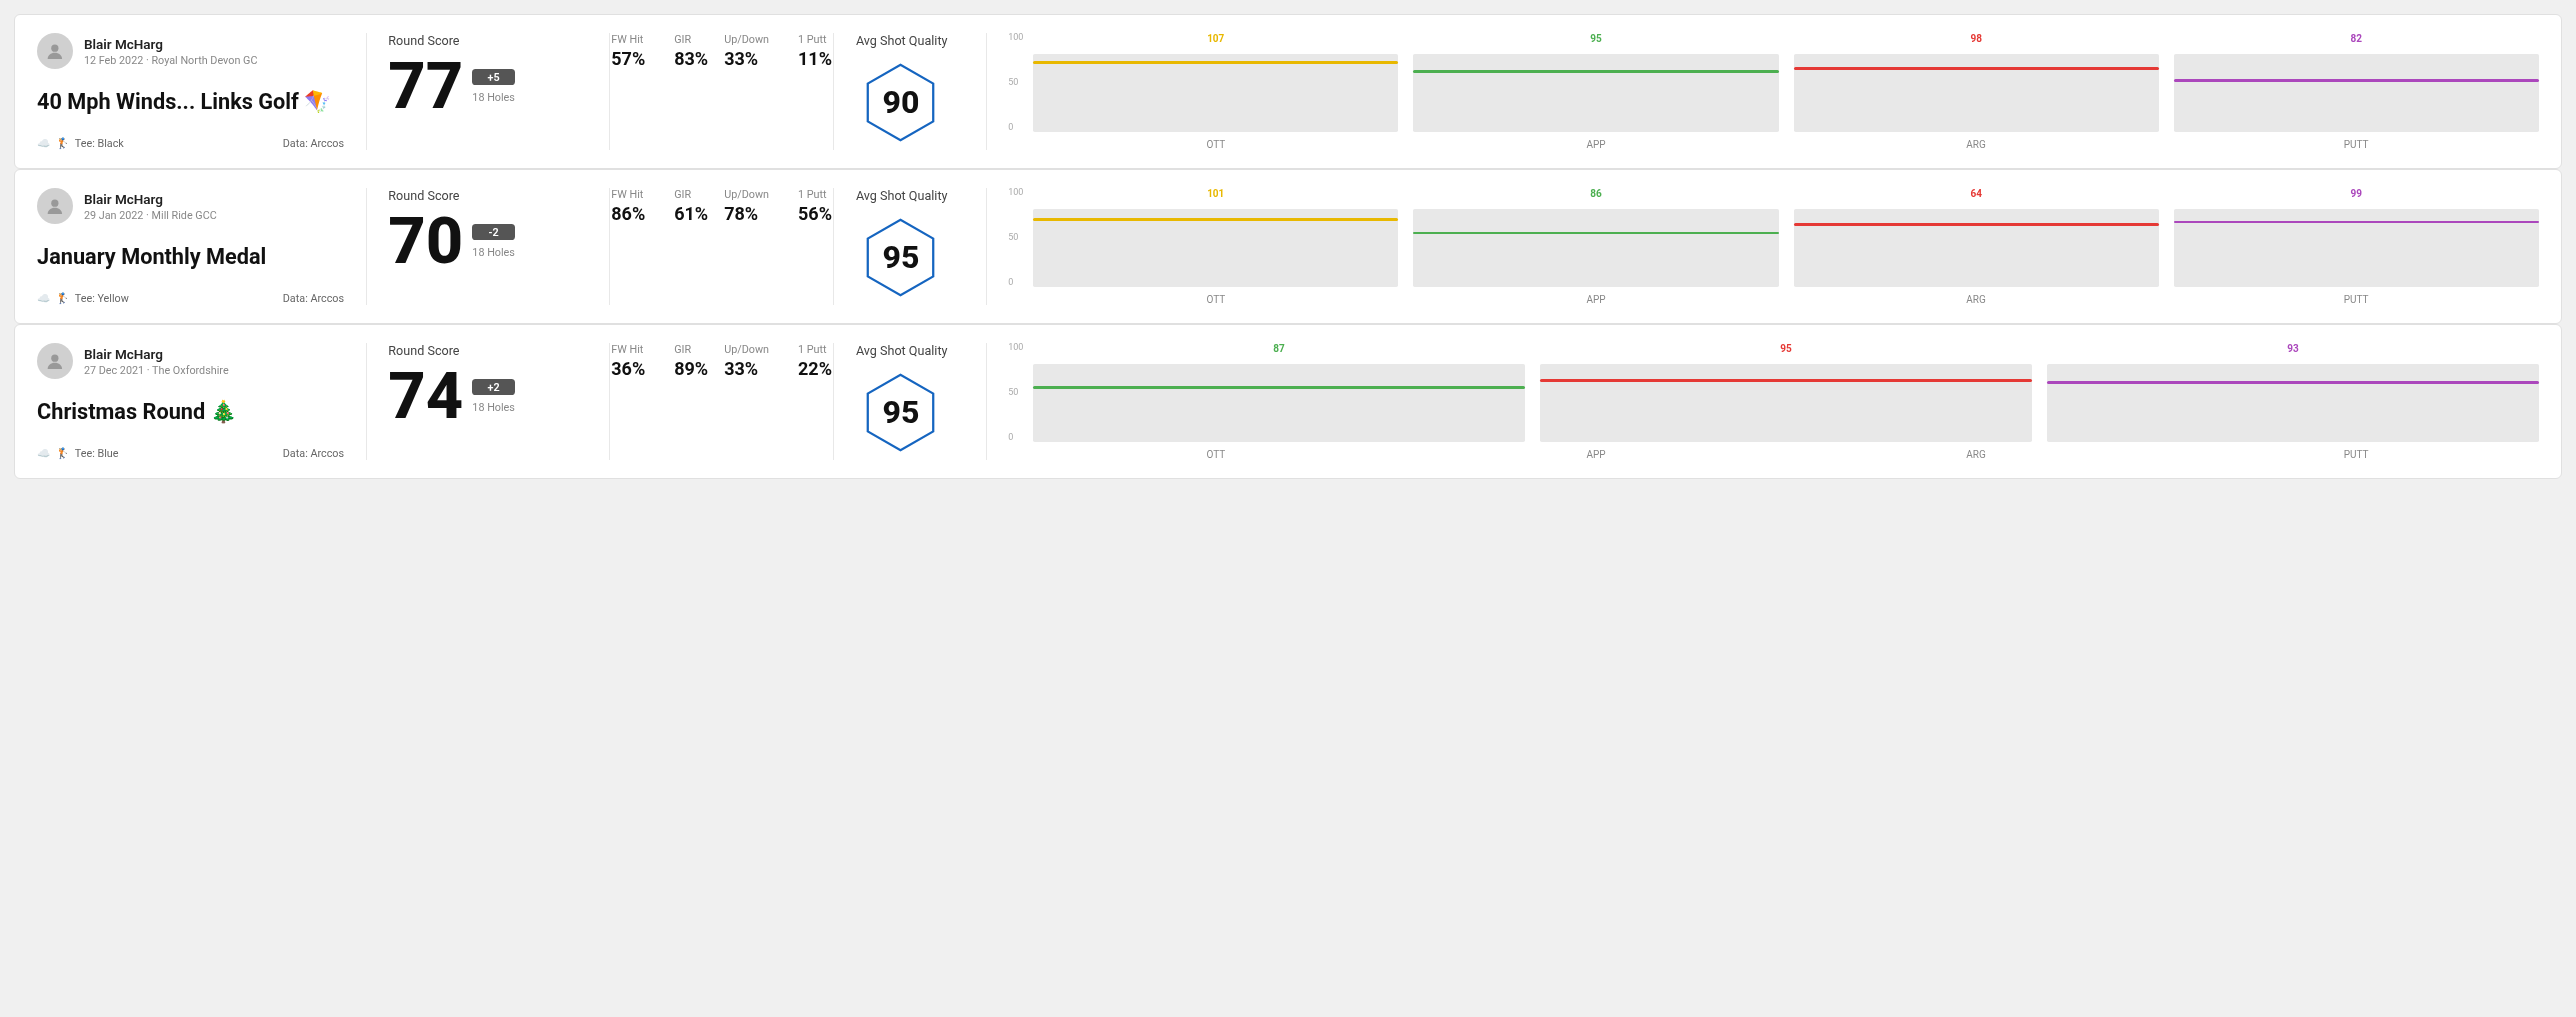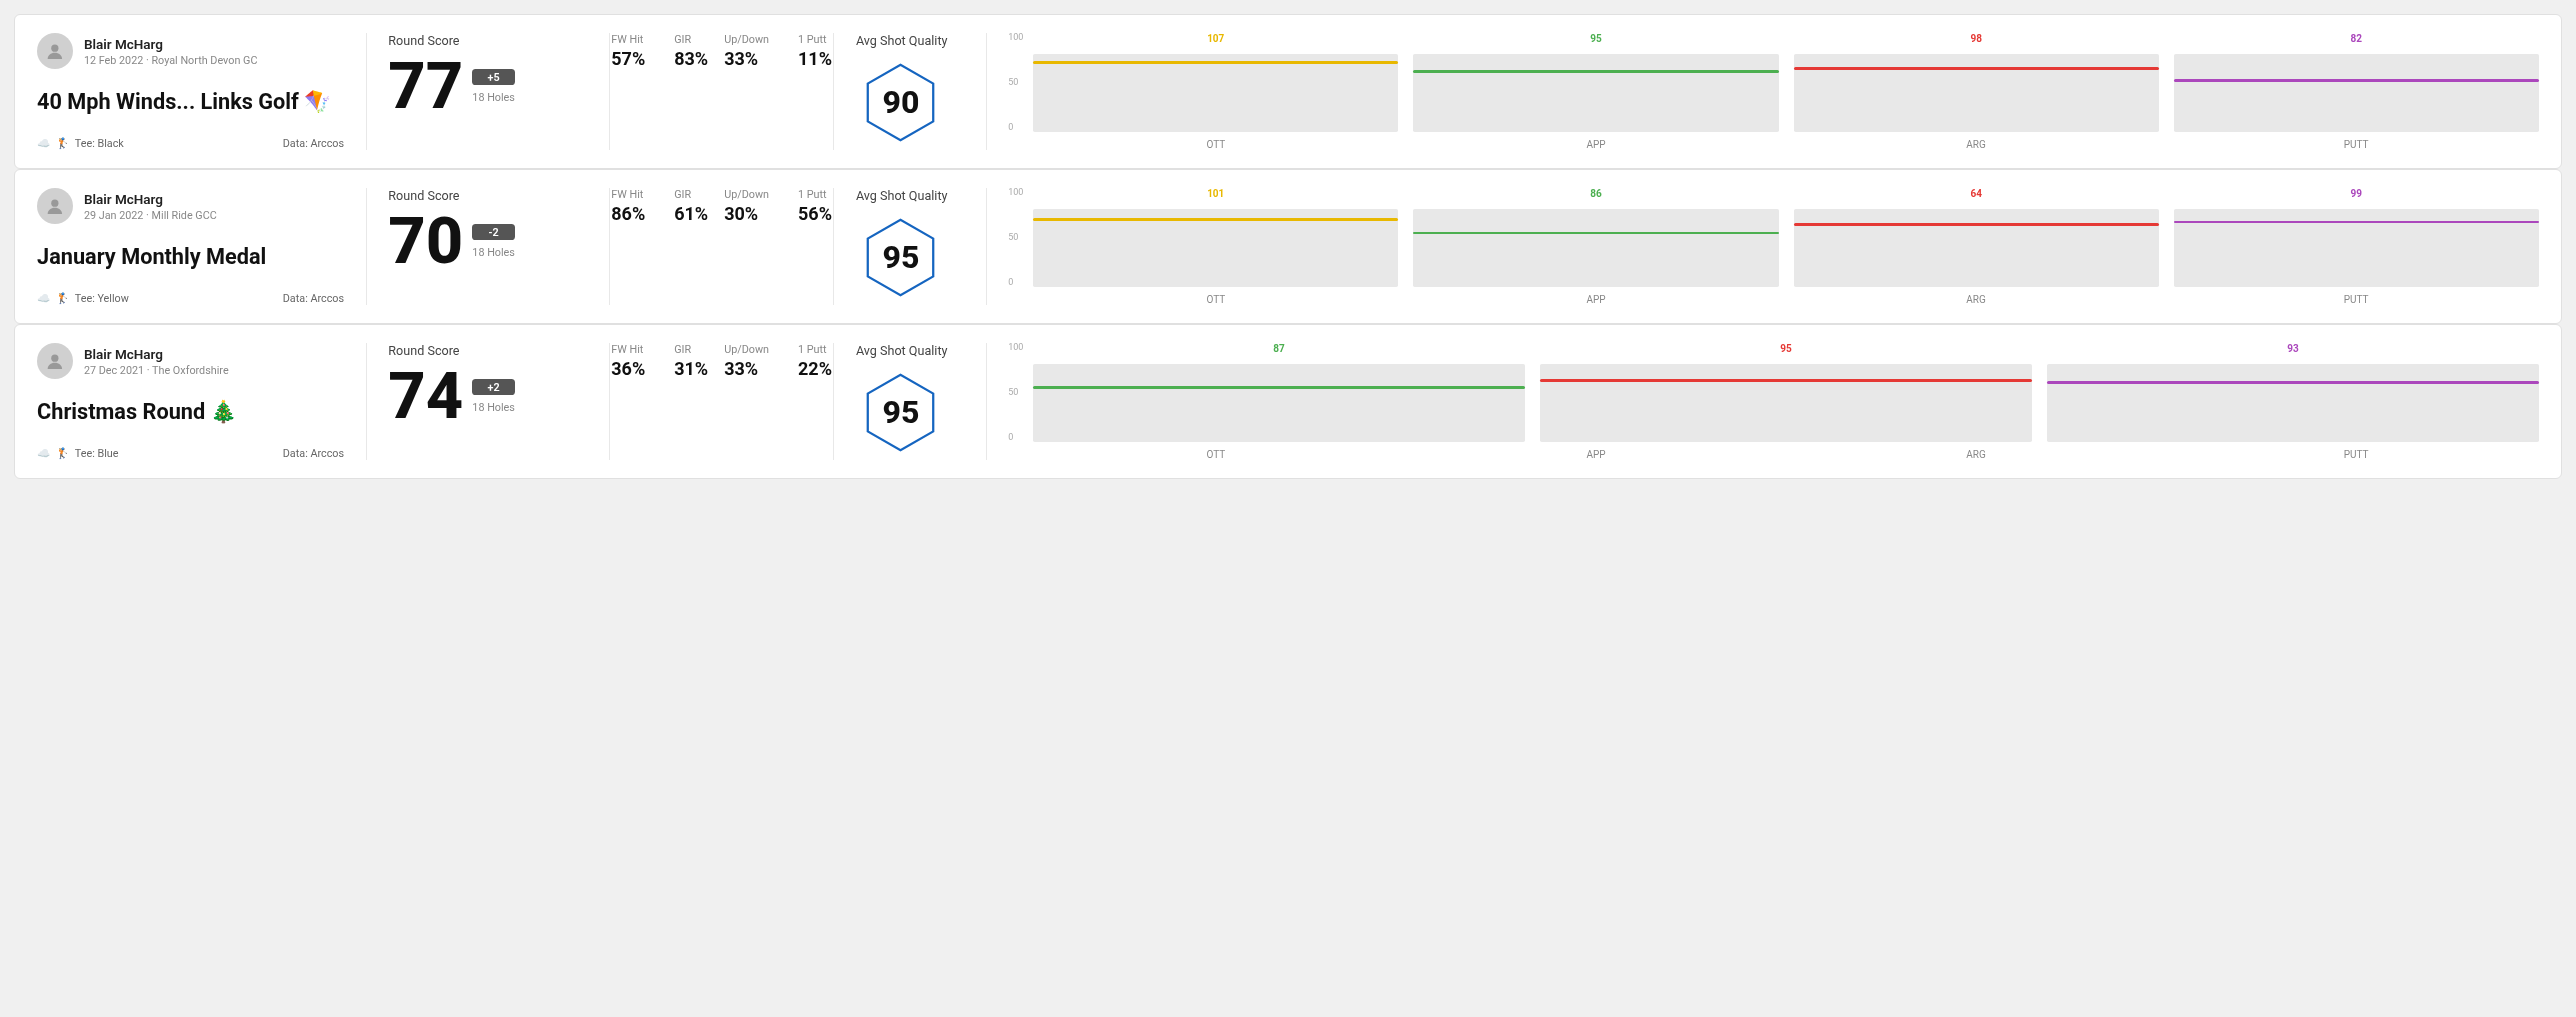"30%" span.stat-value { text: 30% -> 78% }
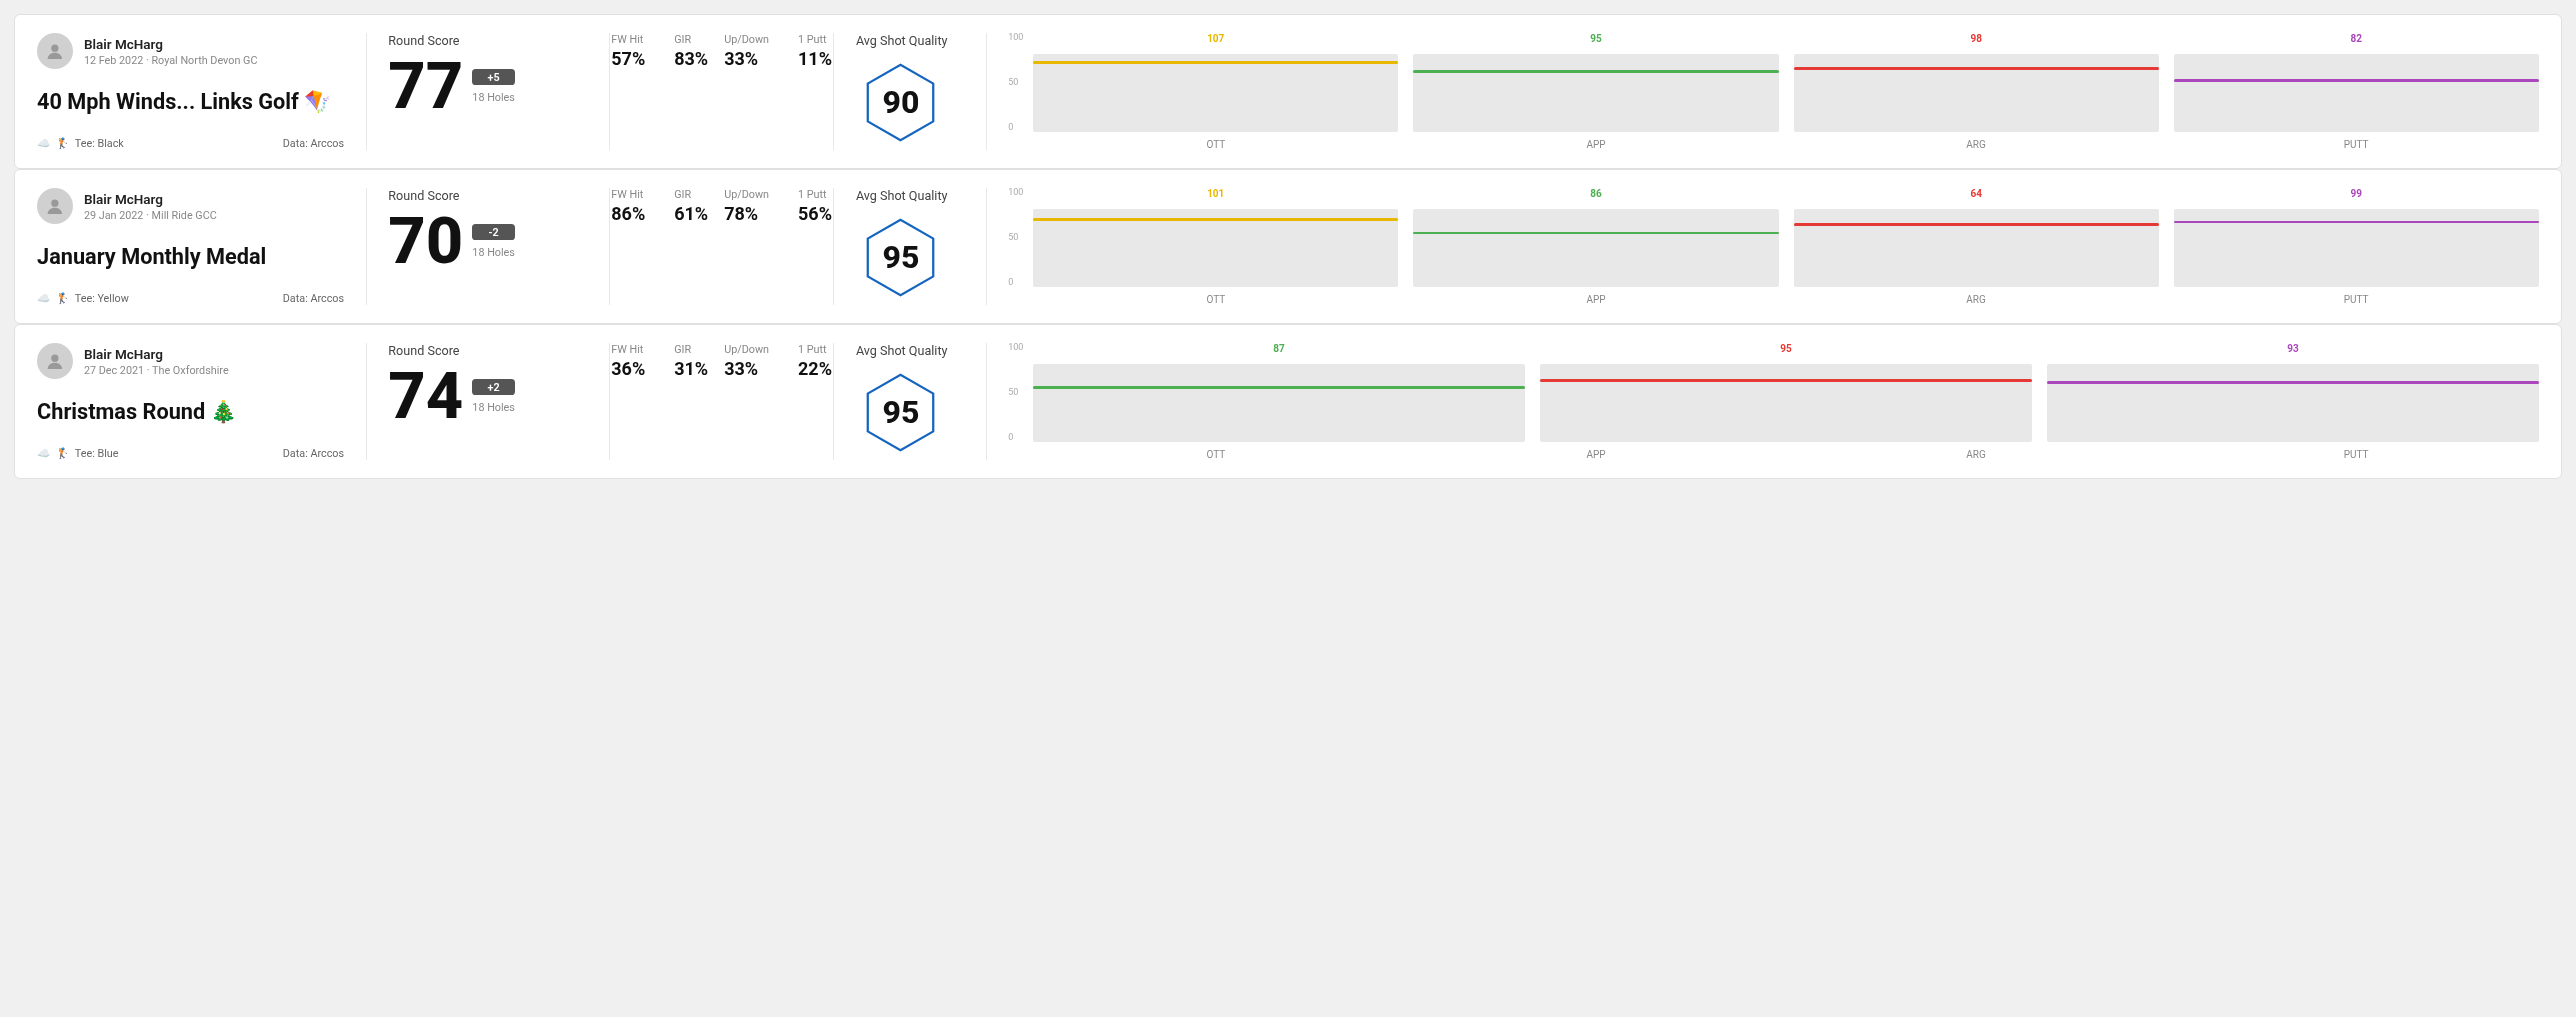"31%" span.stat-value { text: 31% -> 89% }
